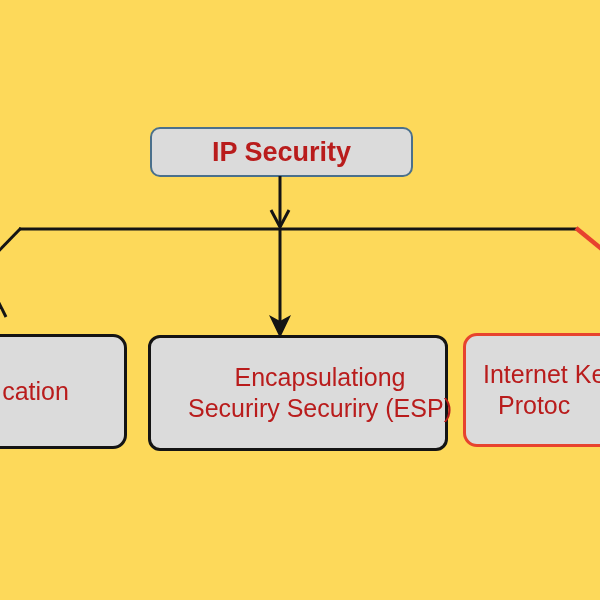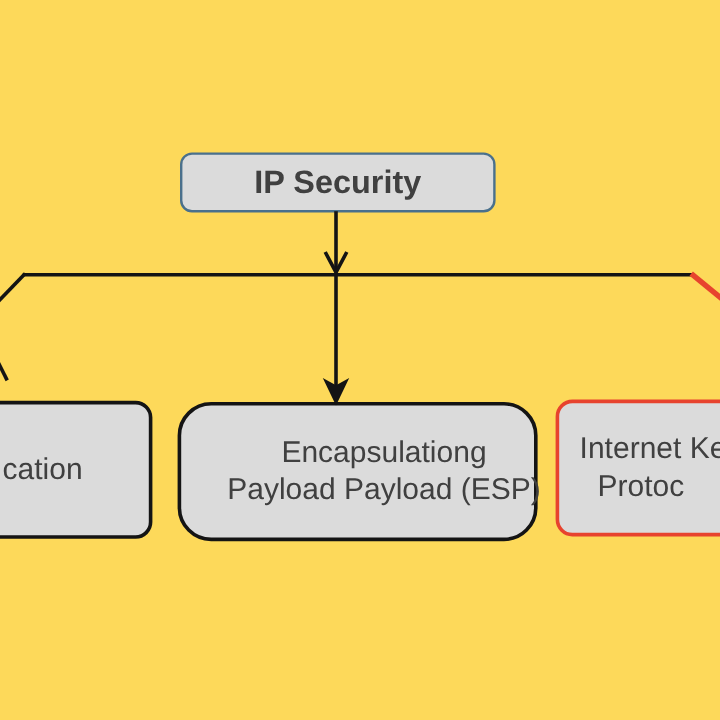"IP Security" .node .line { color: #404040 -> #b91c1c }
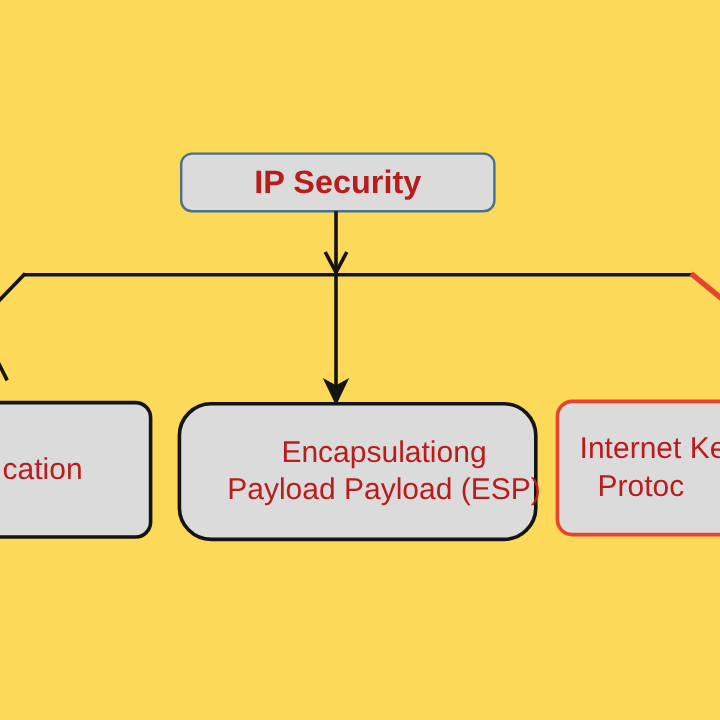"Encapsulationg" #esp-node { border-radius: 28px -> 12px }
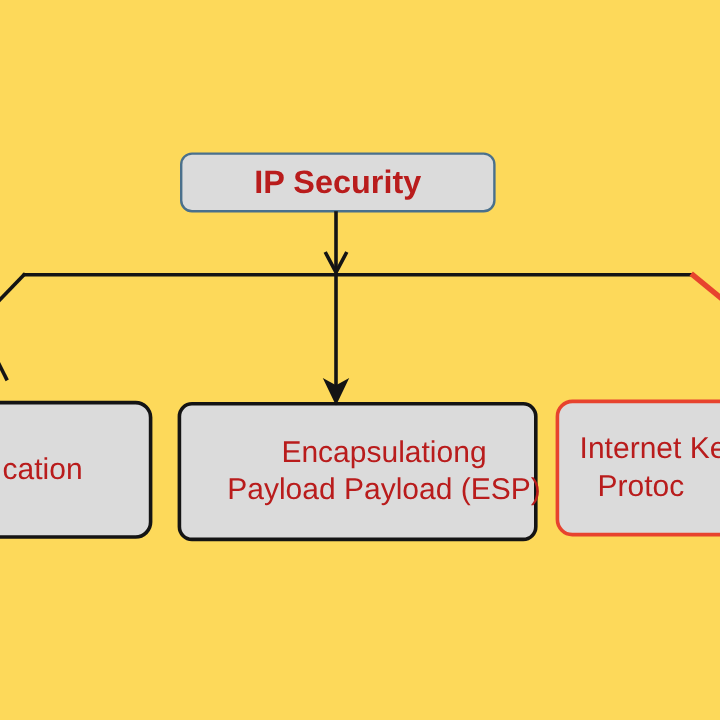"Payload Payload (ESP)" span.line { text: Payload Payload -> Securiry Securiry }
